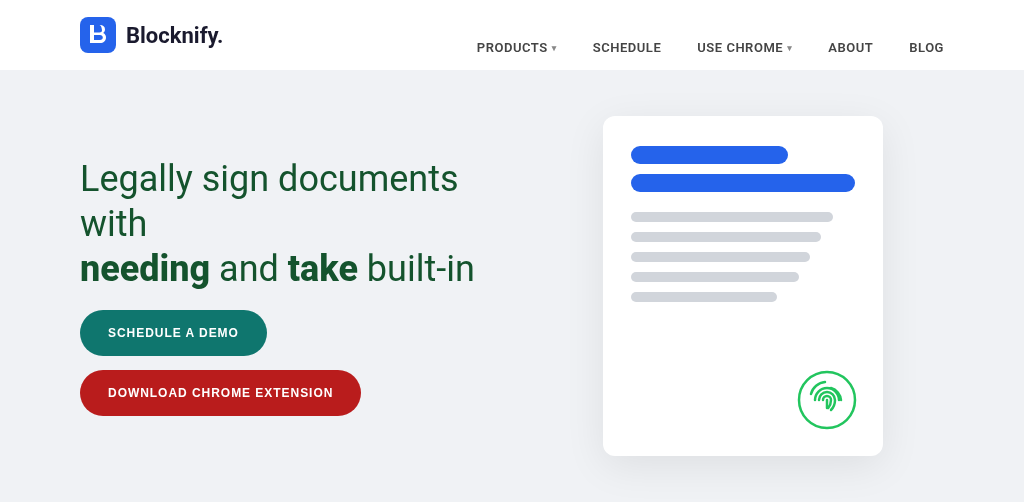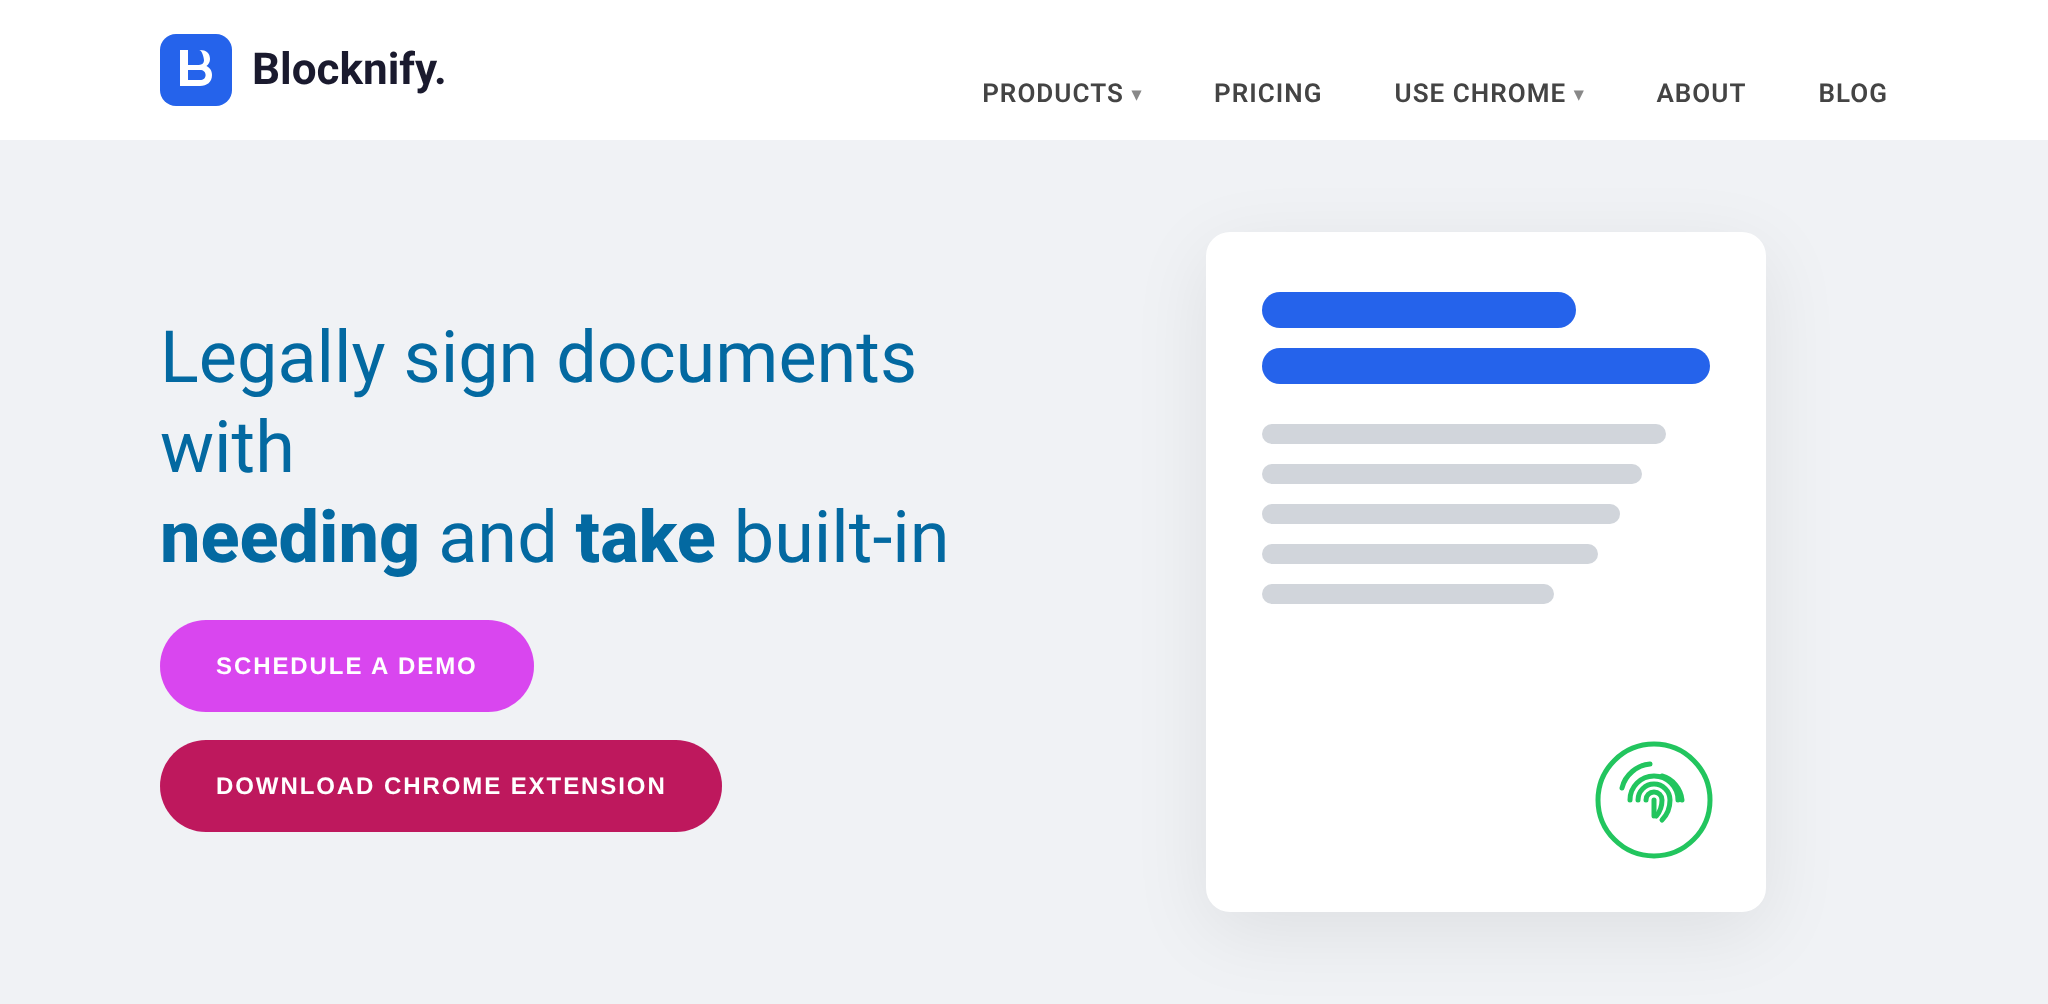"PRICING" span { text: PRICING -> SCHEDULE }
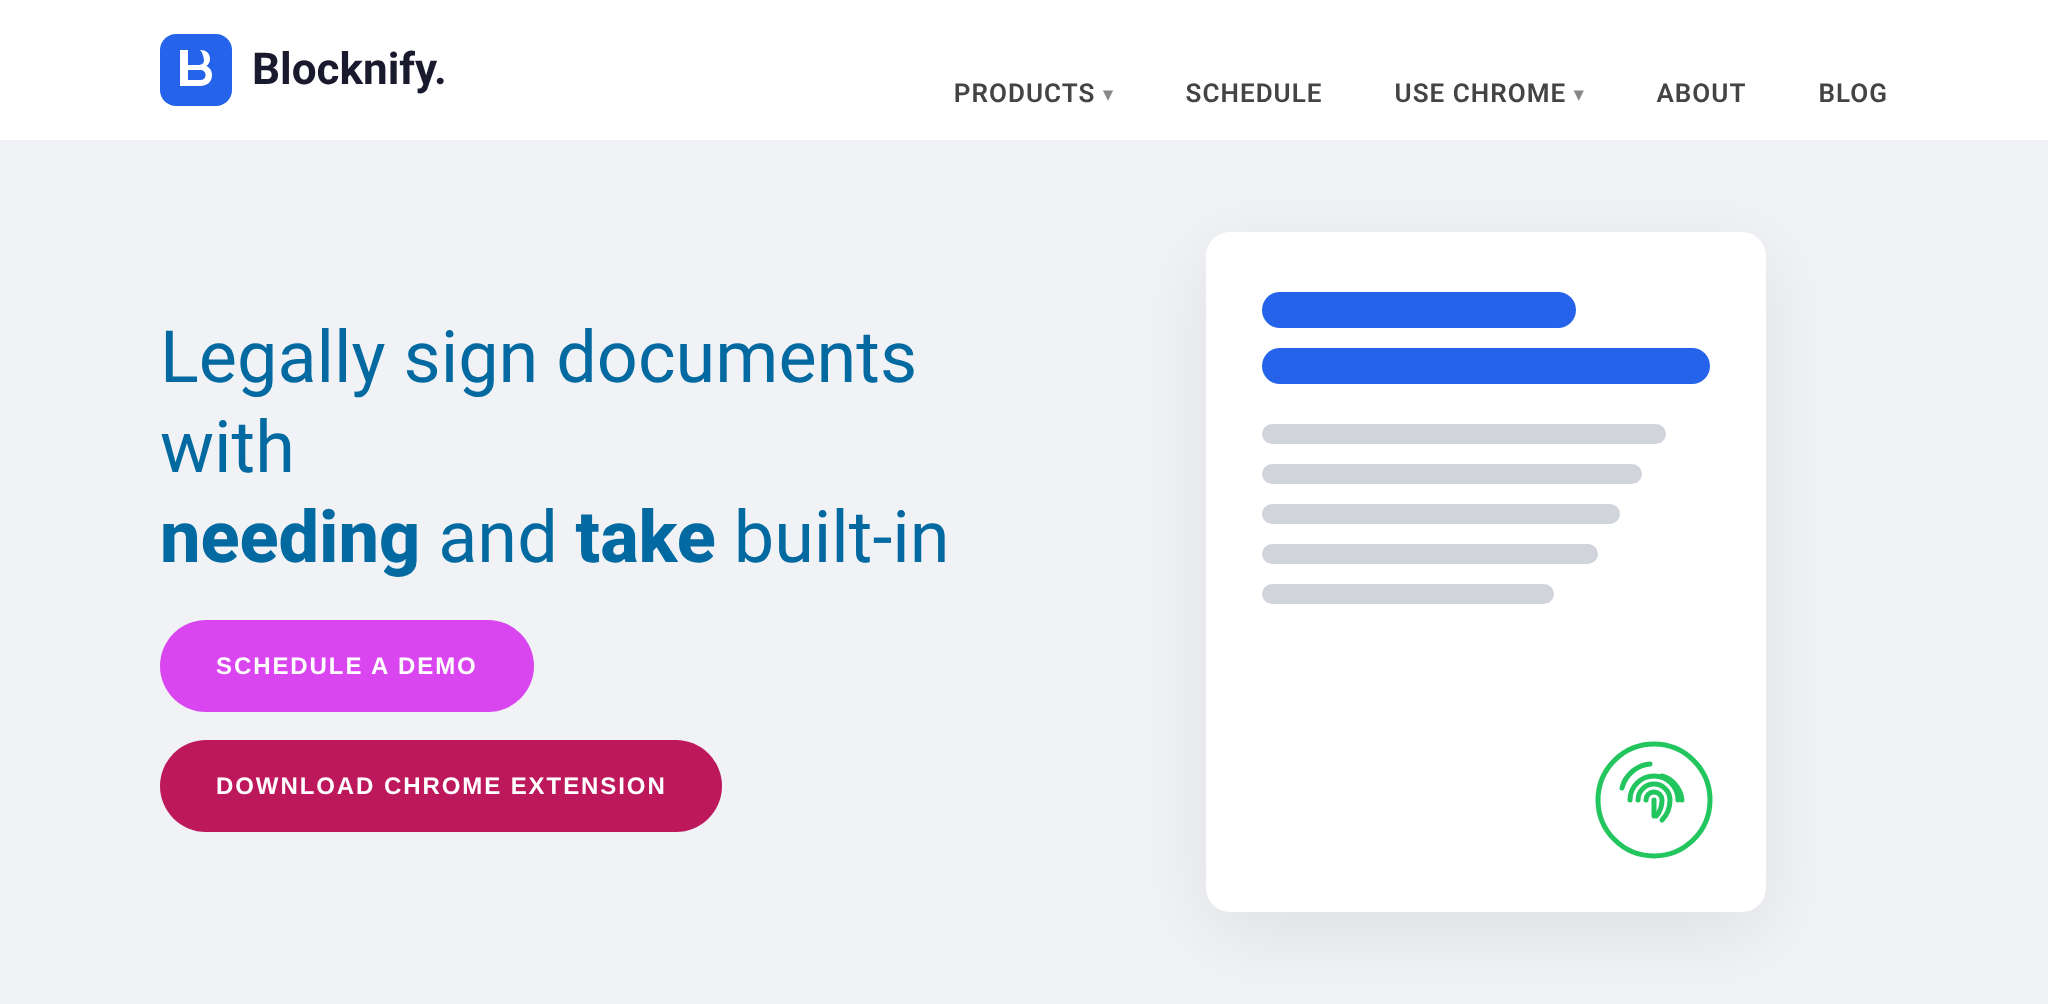"Legally sign documents with" .hero-title { color: #0369a1 -> #14532d }
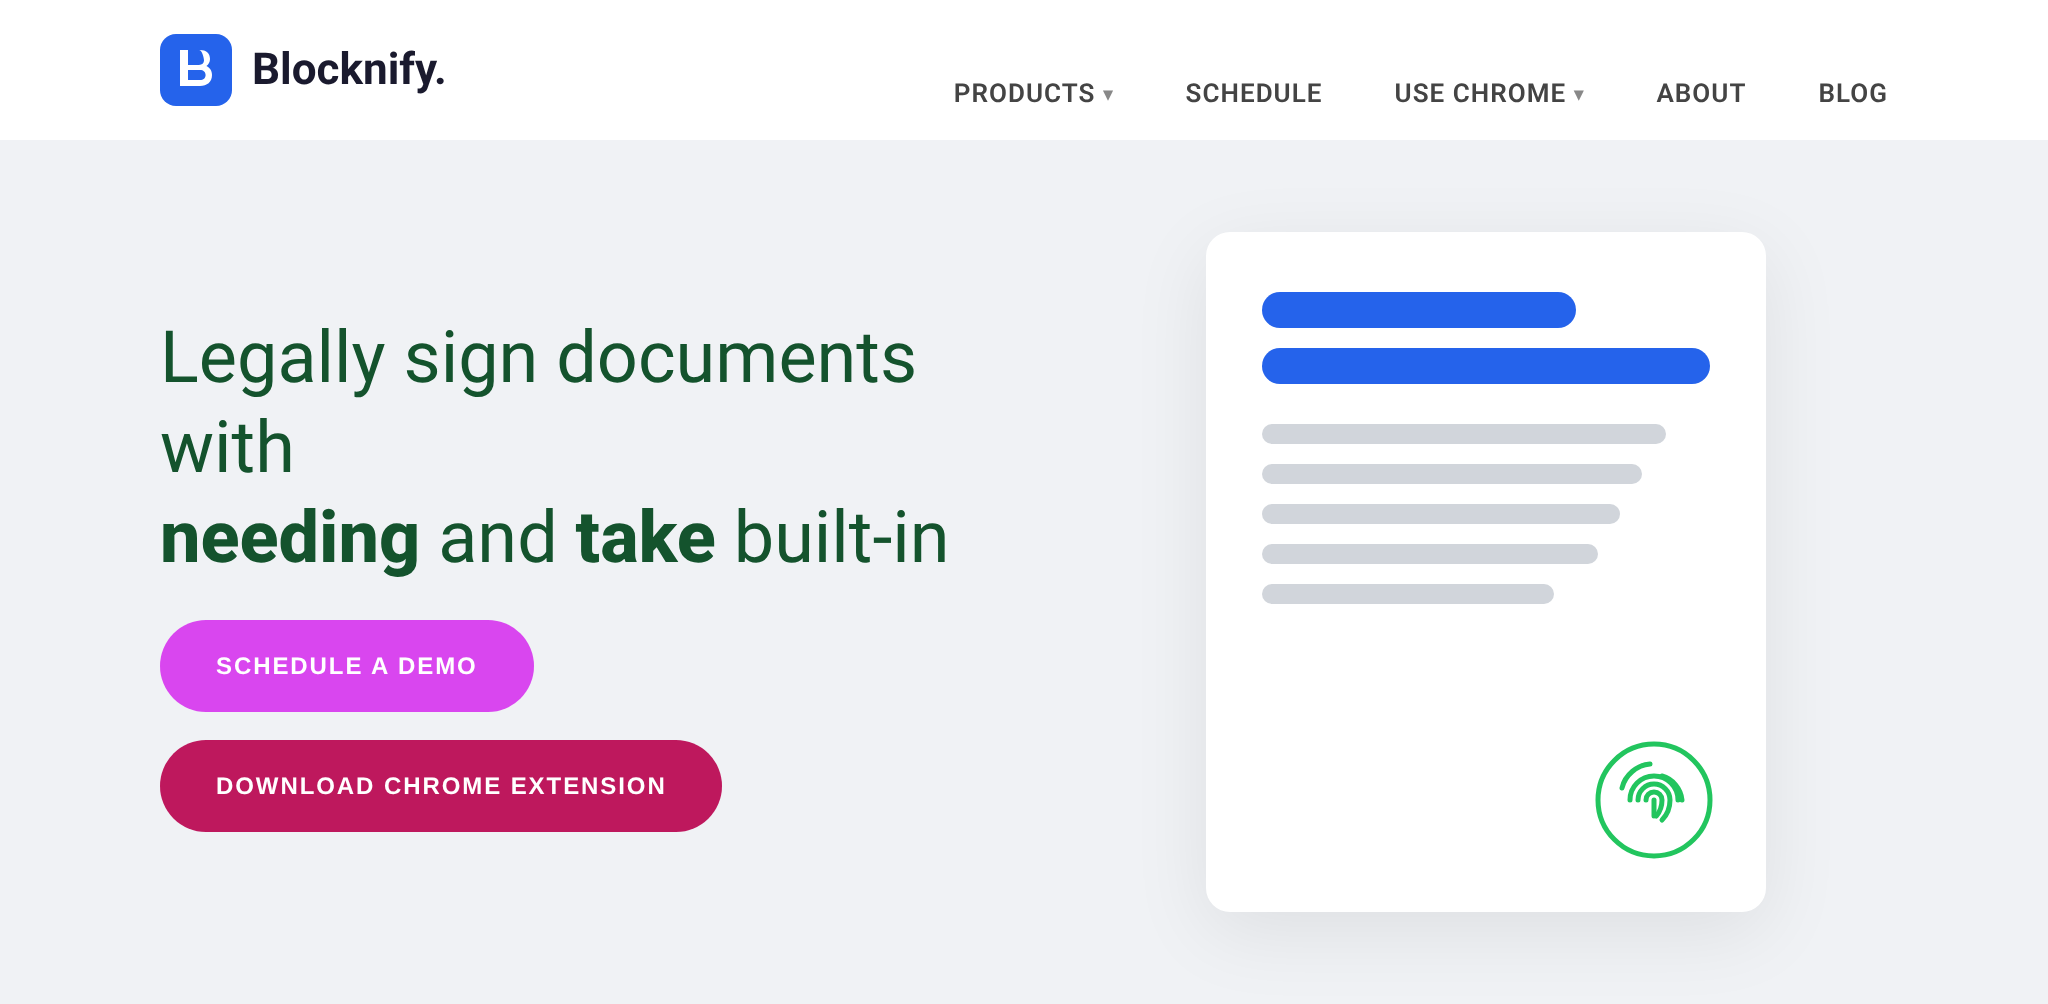"SCHEDULE A DEMO" .btn-demo { background: #d946ef -> #0f766e }
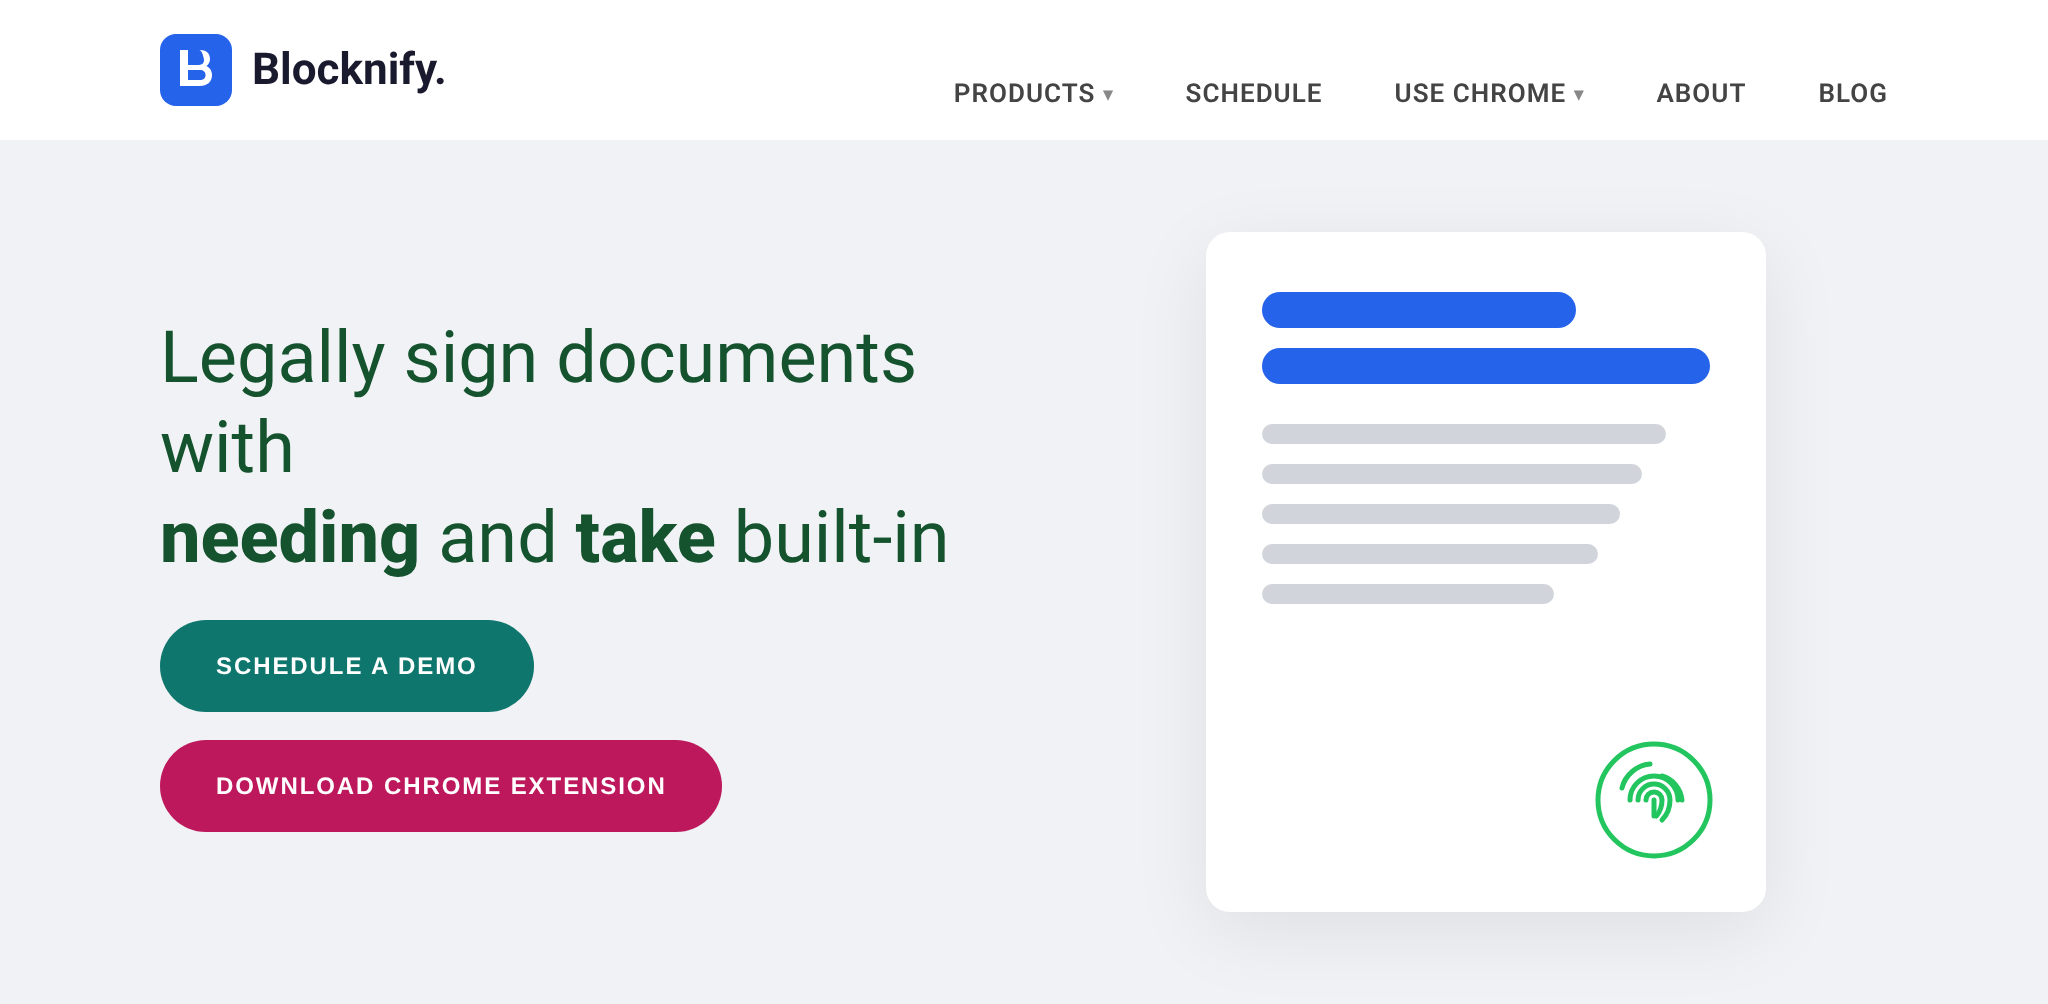"DOWNLOAD CHROME EXTENSION" .btn-chrome { background: #be185d -> #b91c1c }
